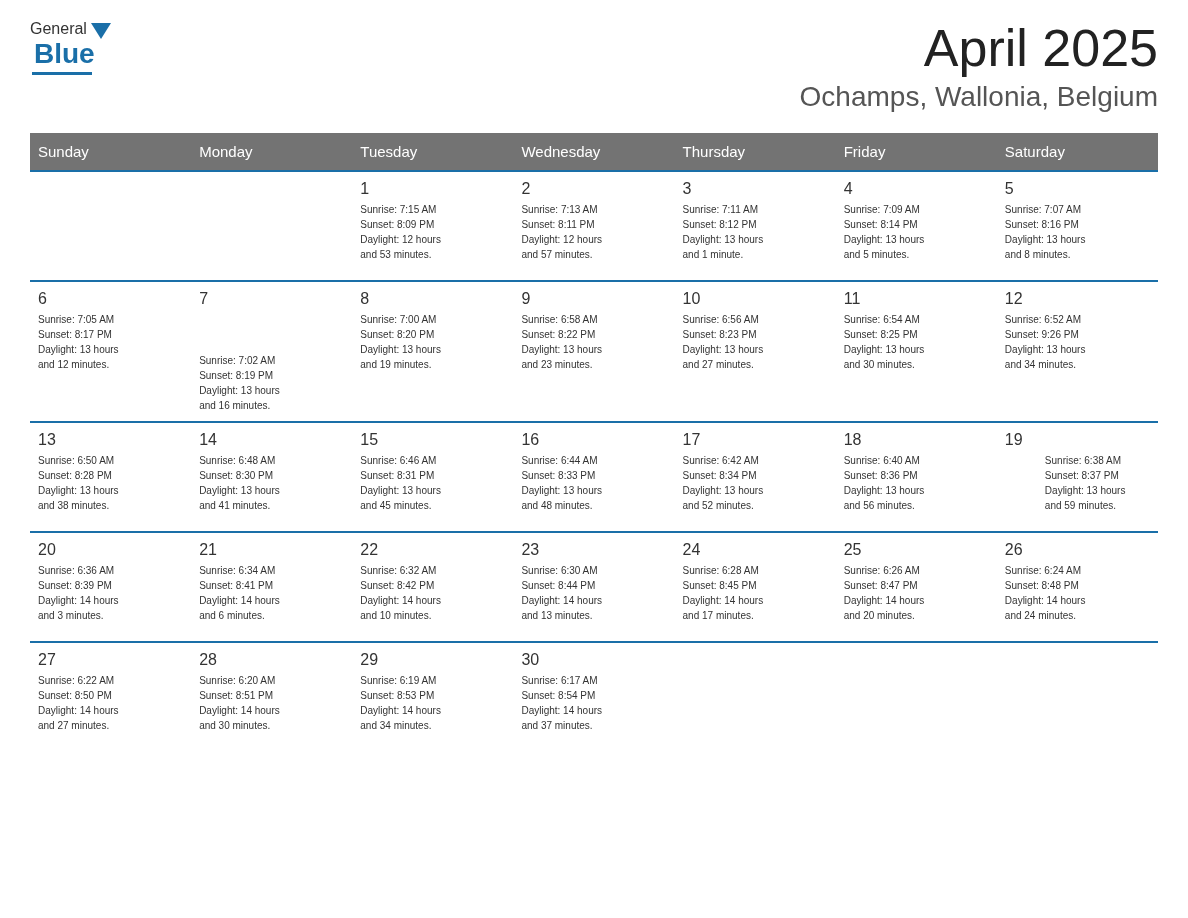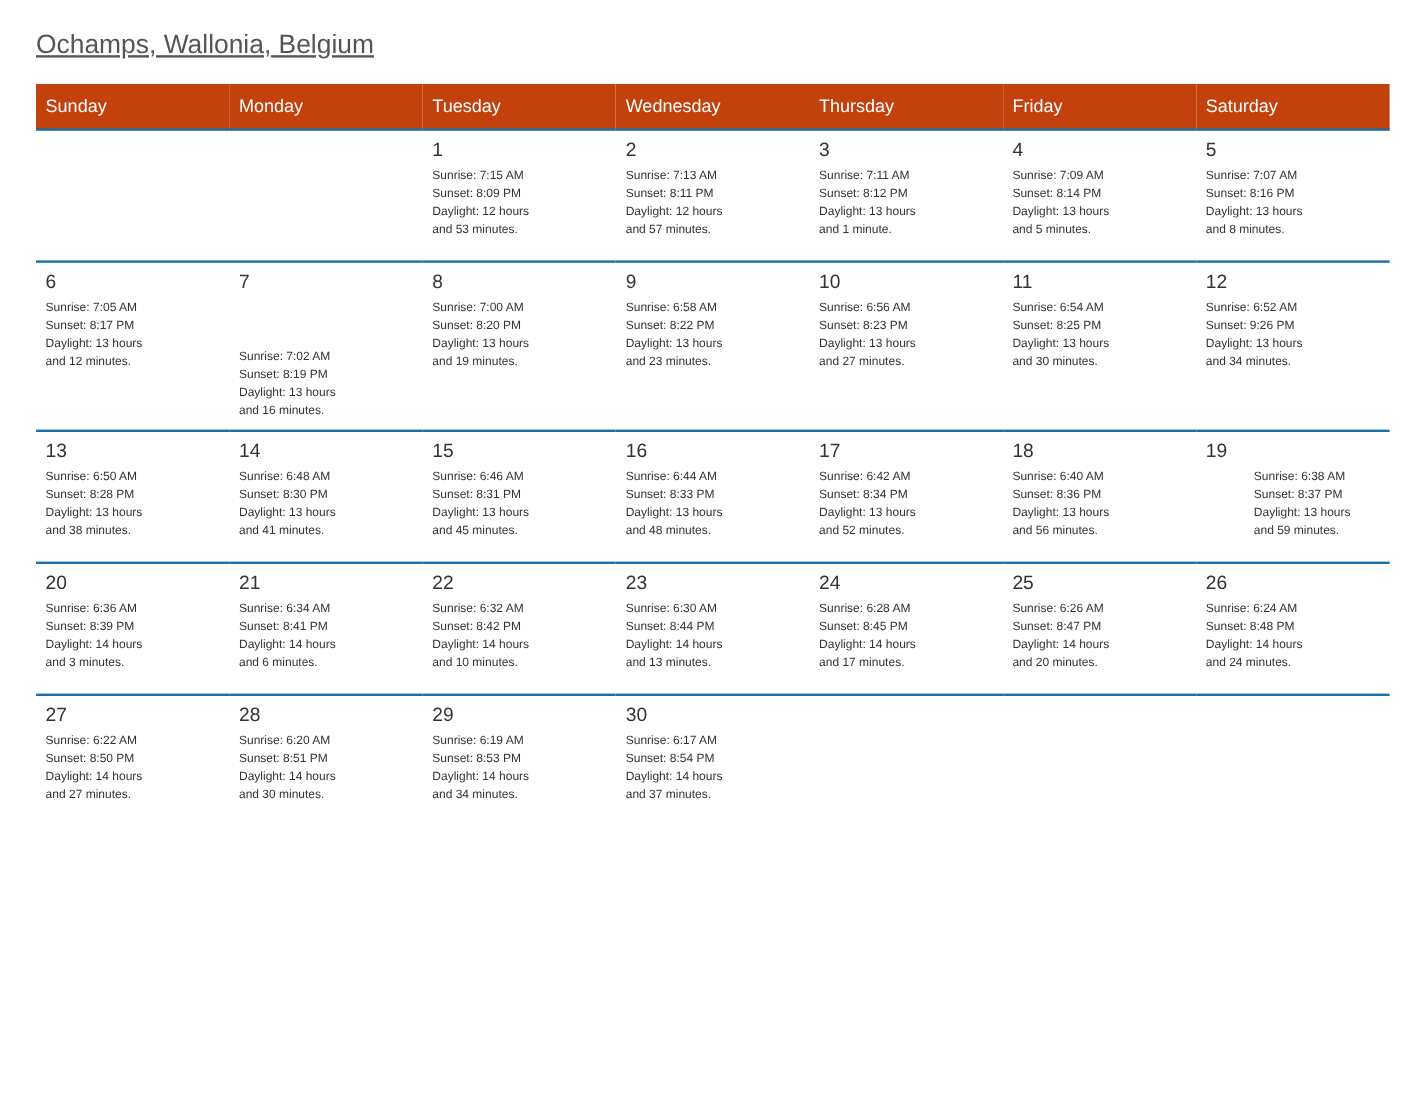"General" div.logo { html: none -> <div> <div> <span>General</span> <span></span> </div> <div> <span>Blue</span> </div> <div></div> </div> }
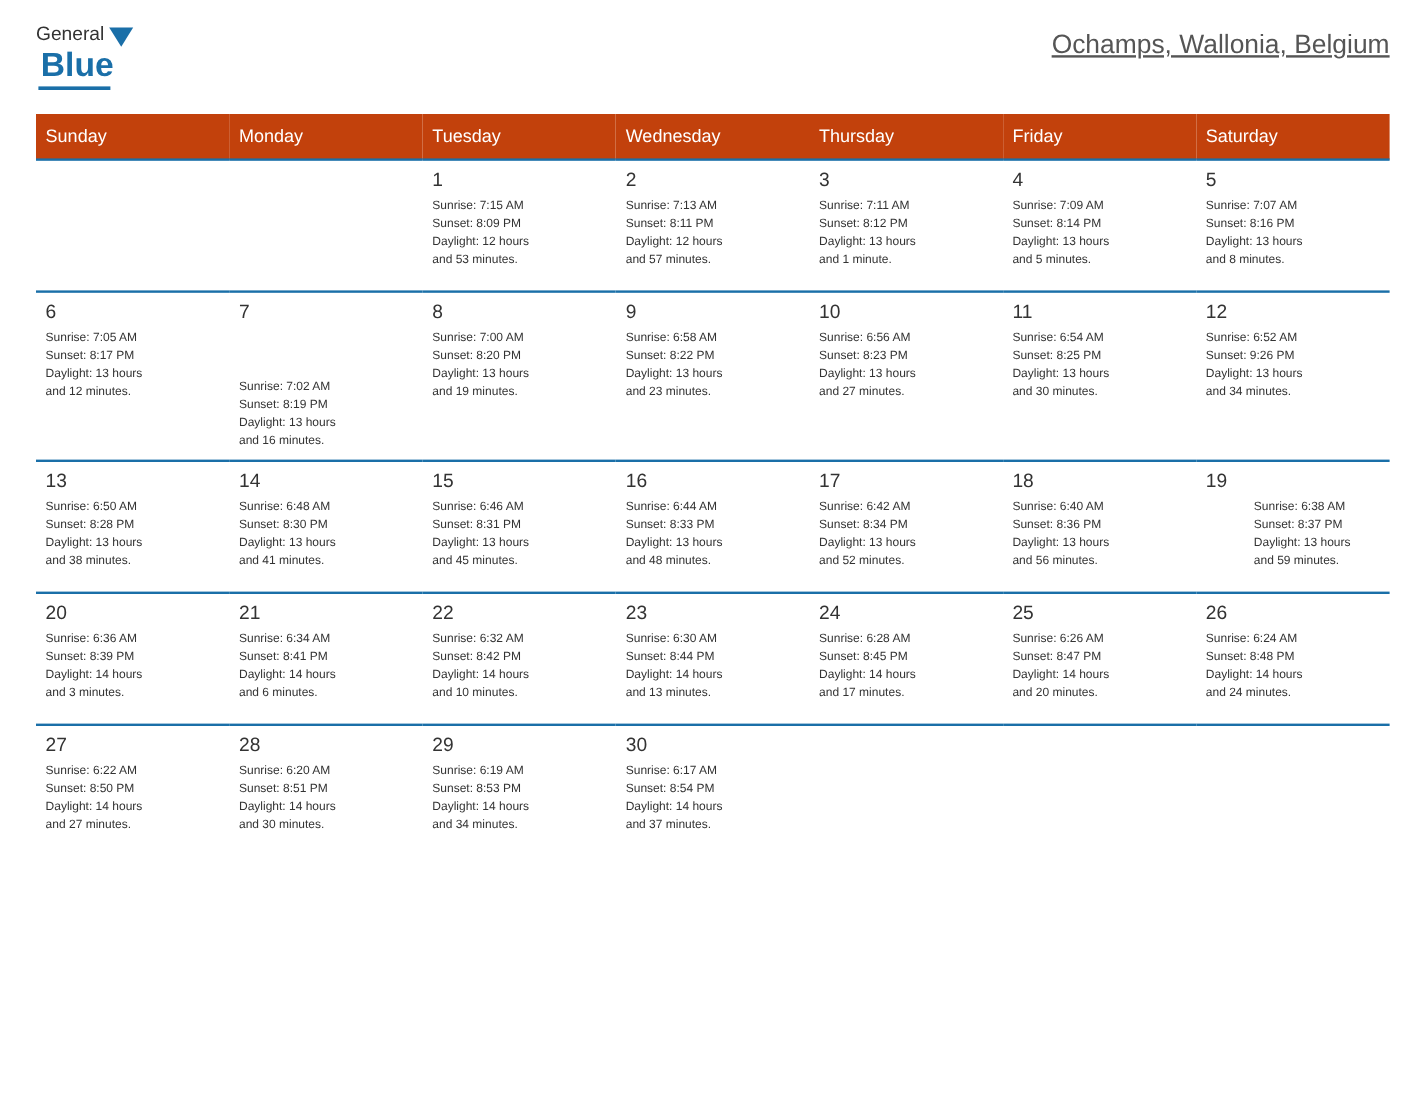"April 2025" div.page-title { html: none -> <div>April 2025</div> }
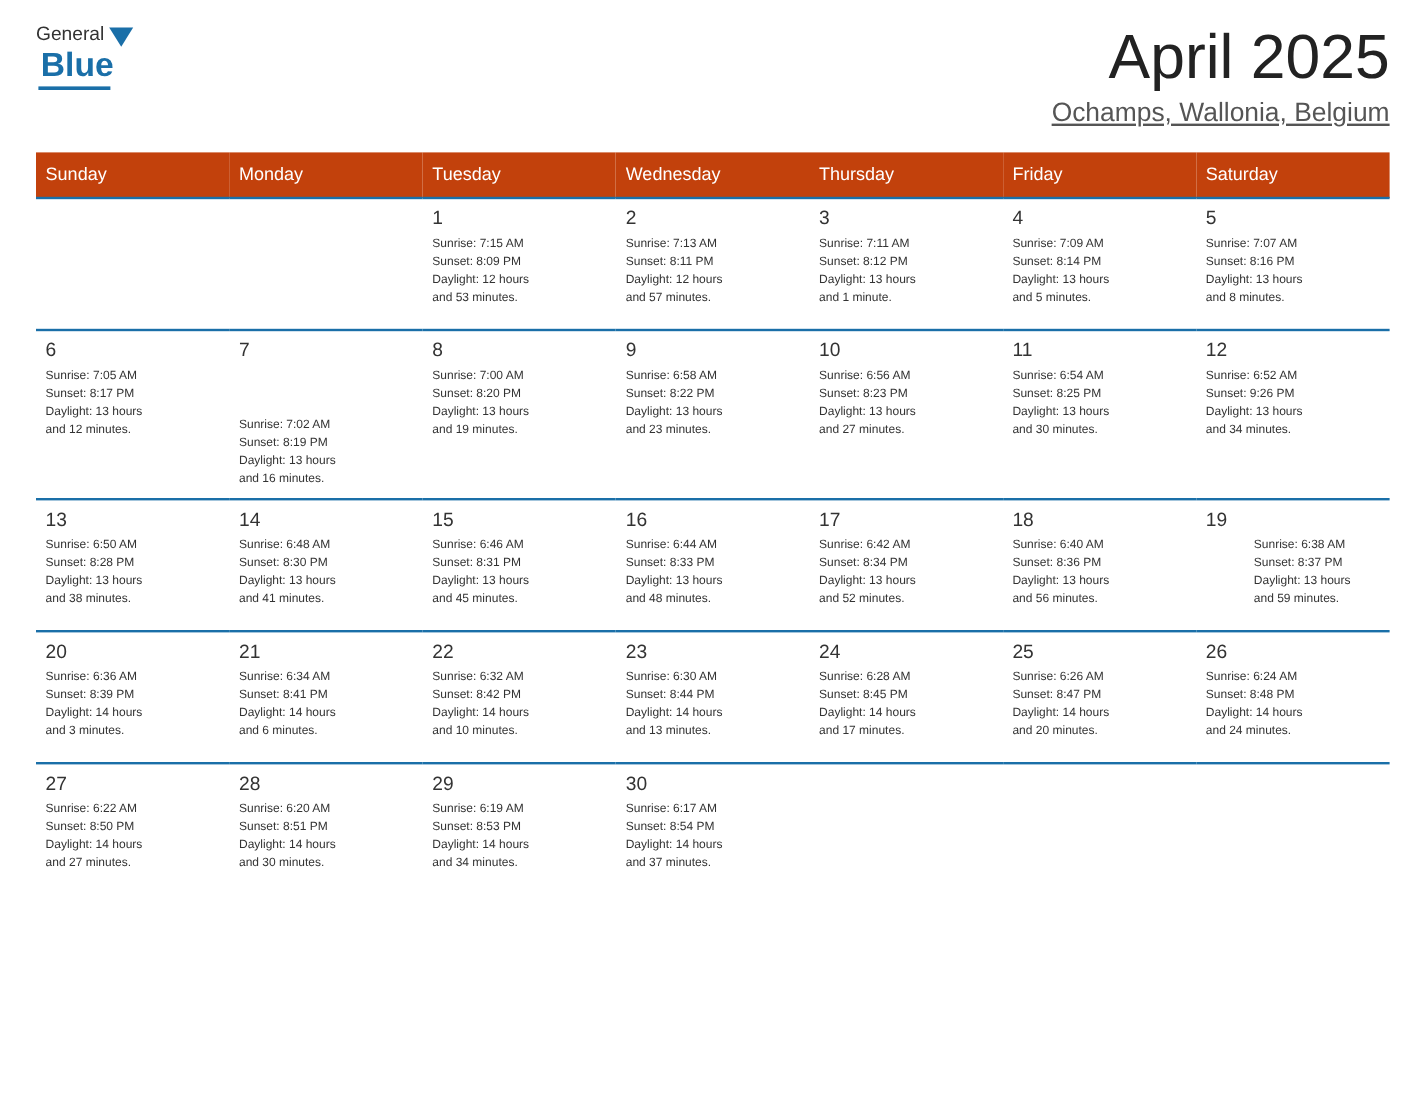"Ochamps, Wallonia, Belgium" .page-subtitle { font-size: 22px -> 28px; text-decoration: underline -> none }
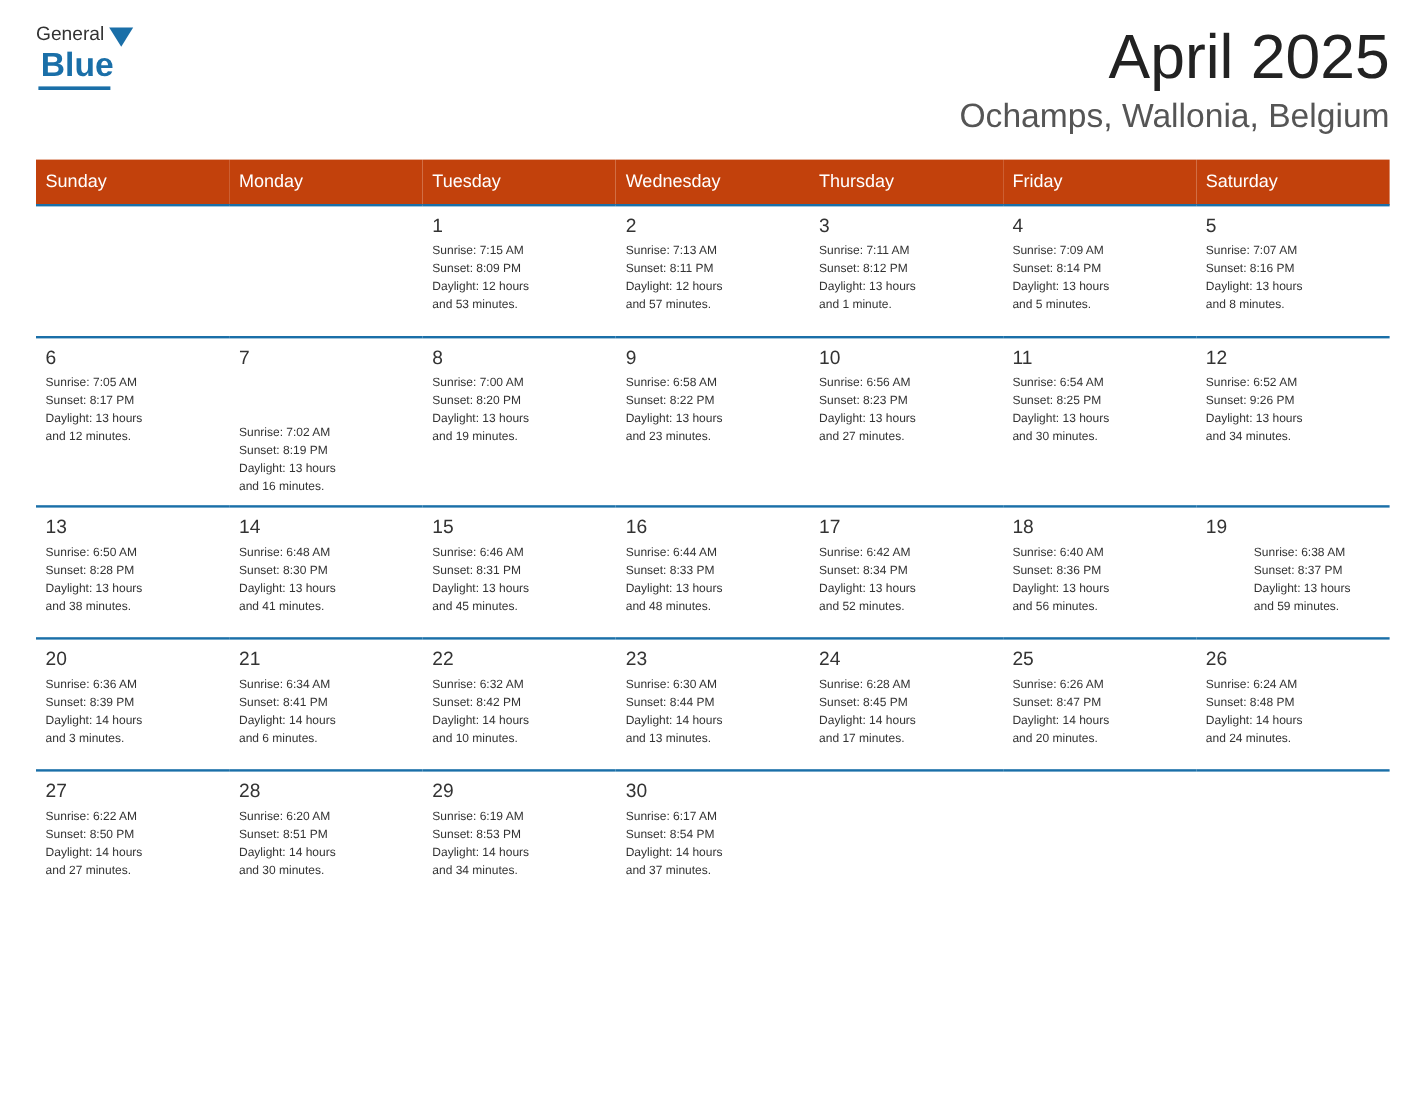"Sunday" .calendar-table th { background: #c2410c -> #737373 }
